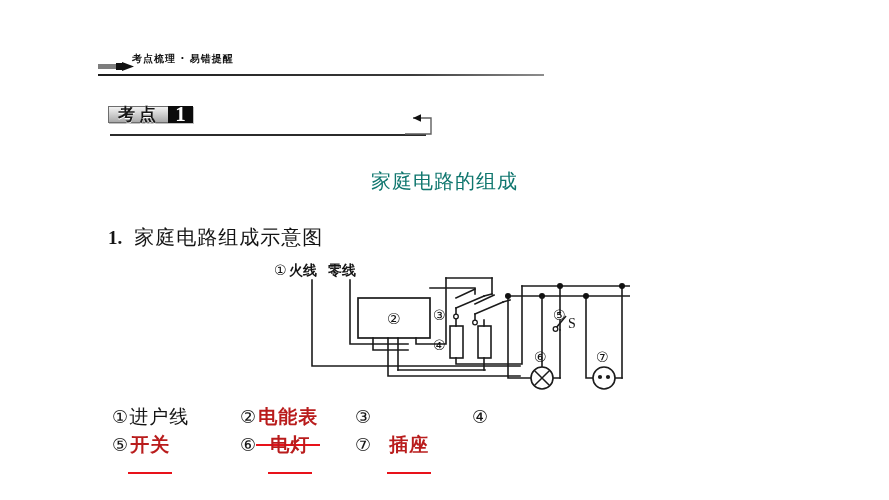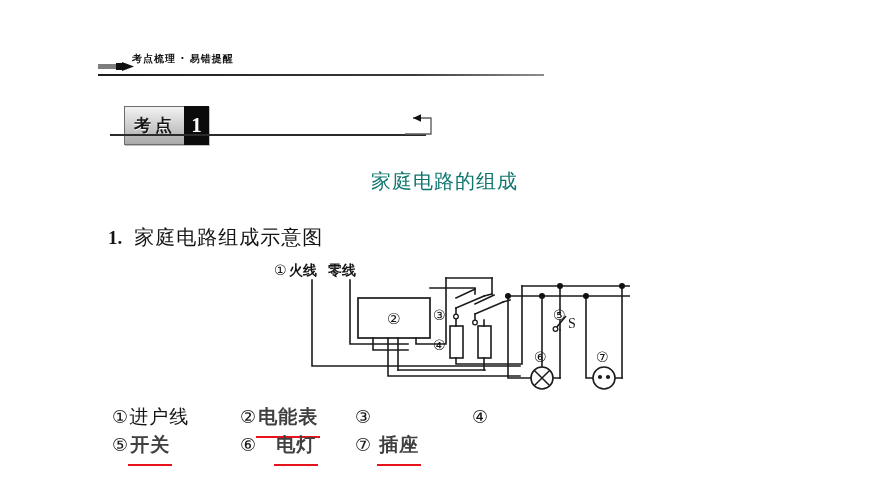"考点" #kaodian-badge { height: 39px -> 17px; left: 16px -> 0px }
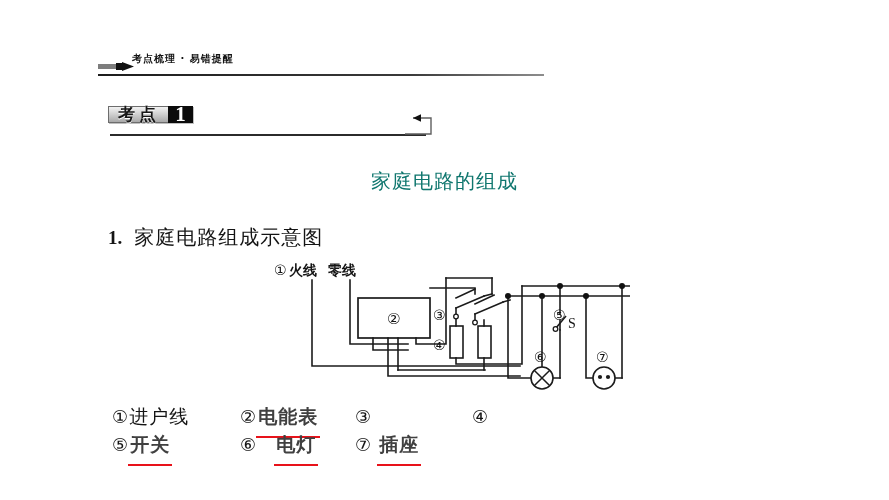"电能表" .legend-text.ink-red { color: #404040 -> #b91c1c; padding: 0 2px 6px 2px -> 0 2px 14px 2px }
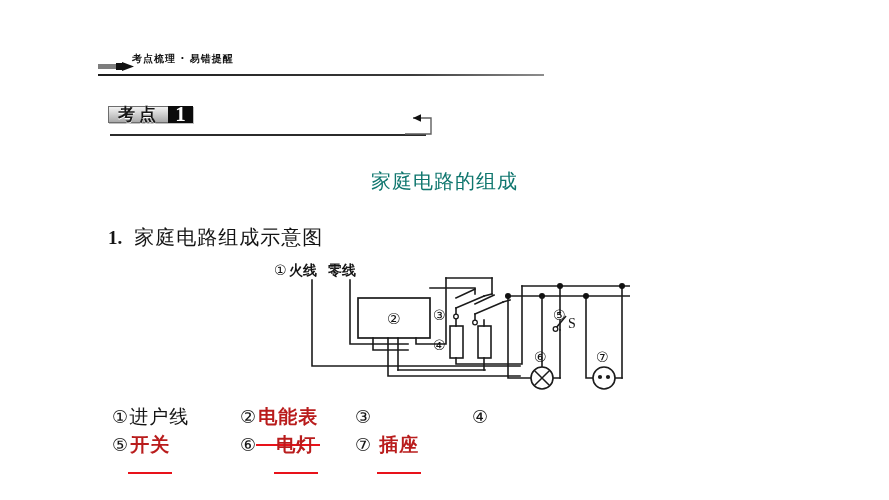"电灯" span.legend-text { margin-left: 18px -> 12px }
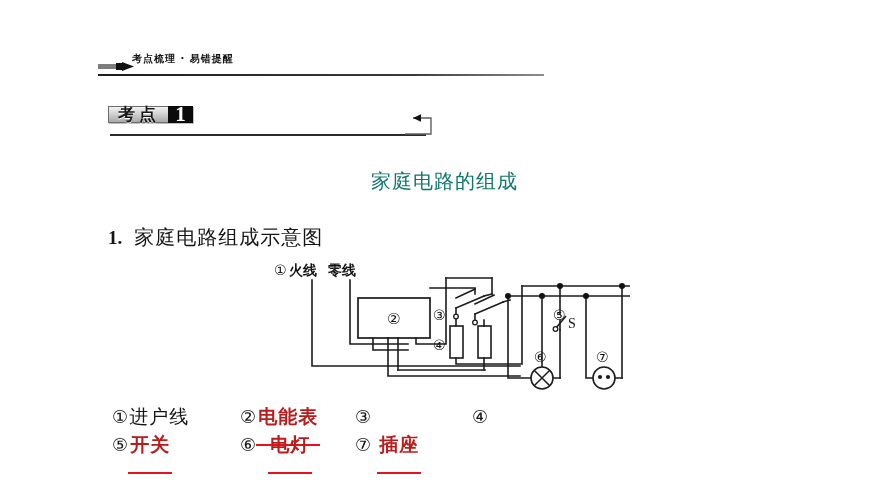"插座" span.legend-text { margin-left: 6px -> 16px }
